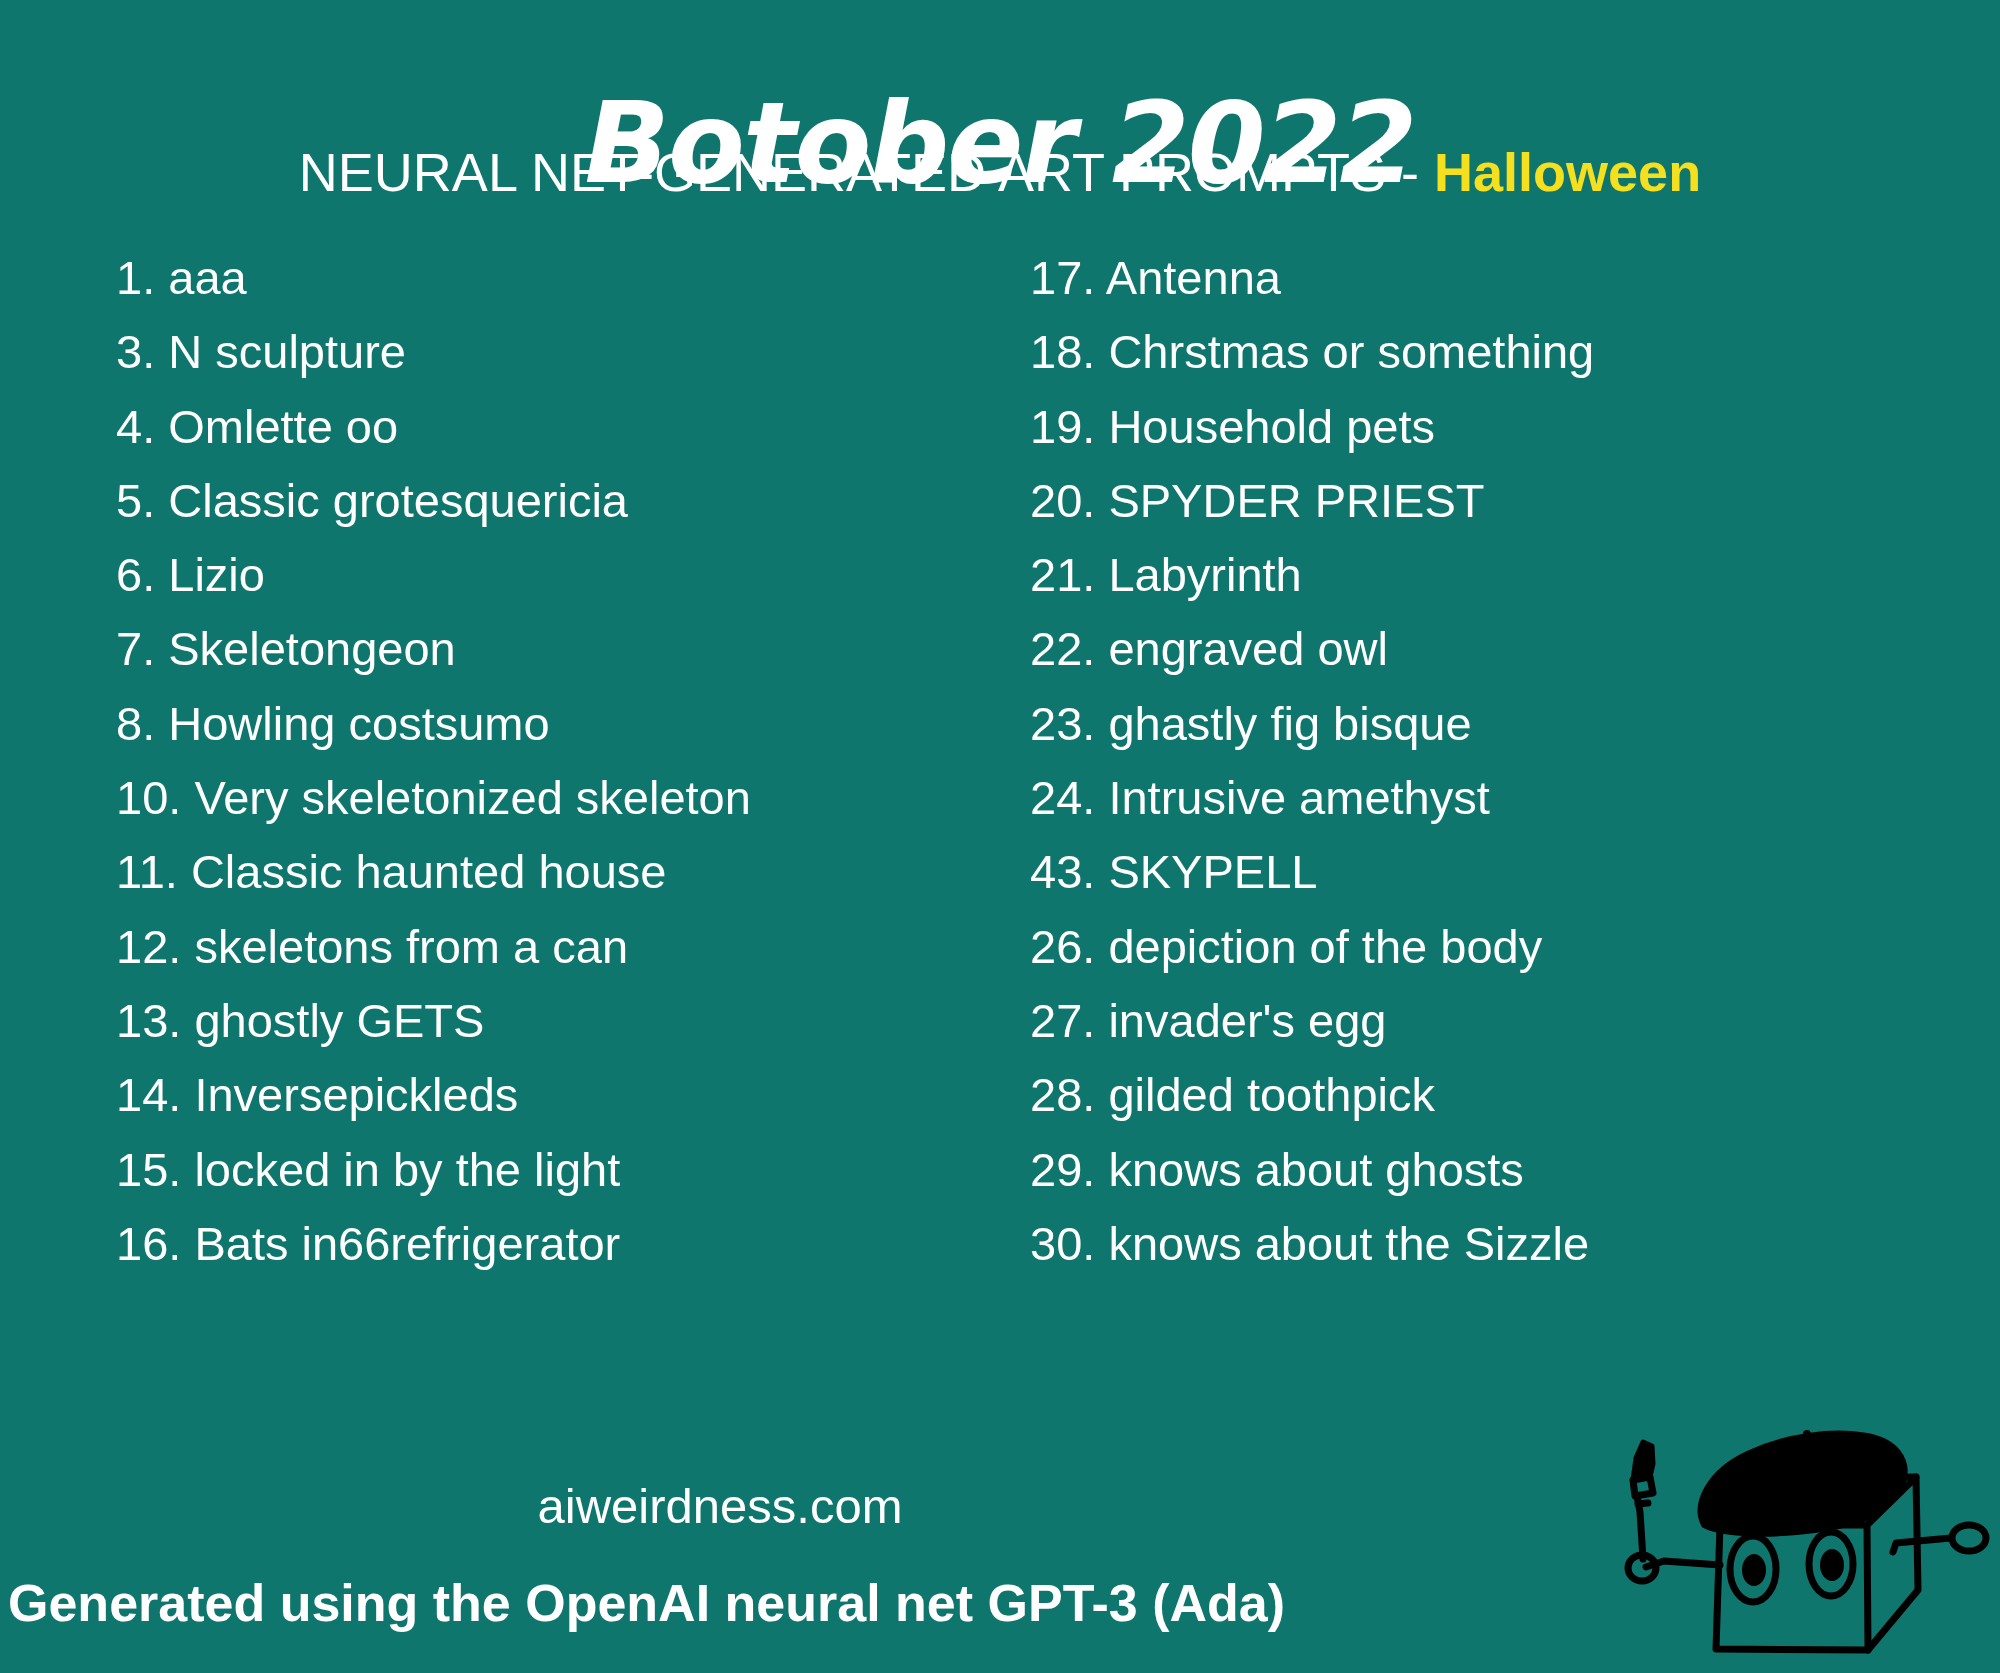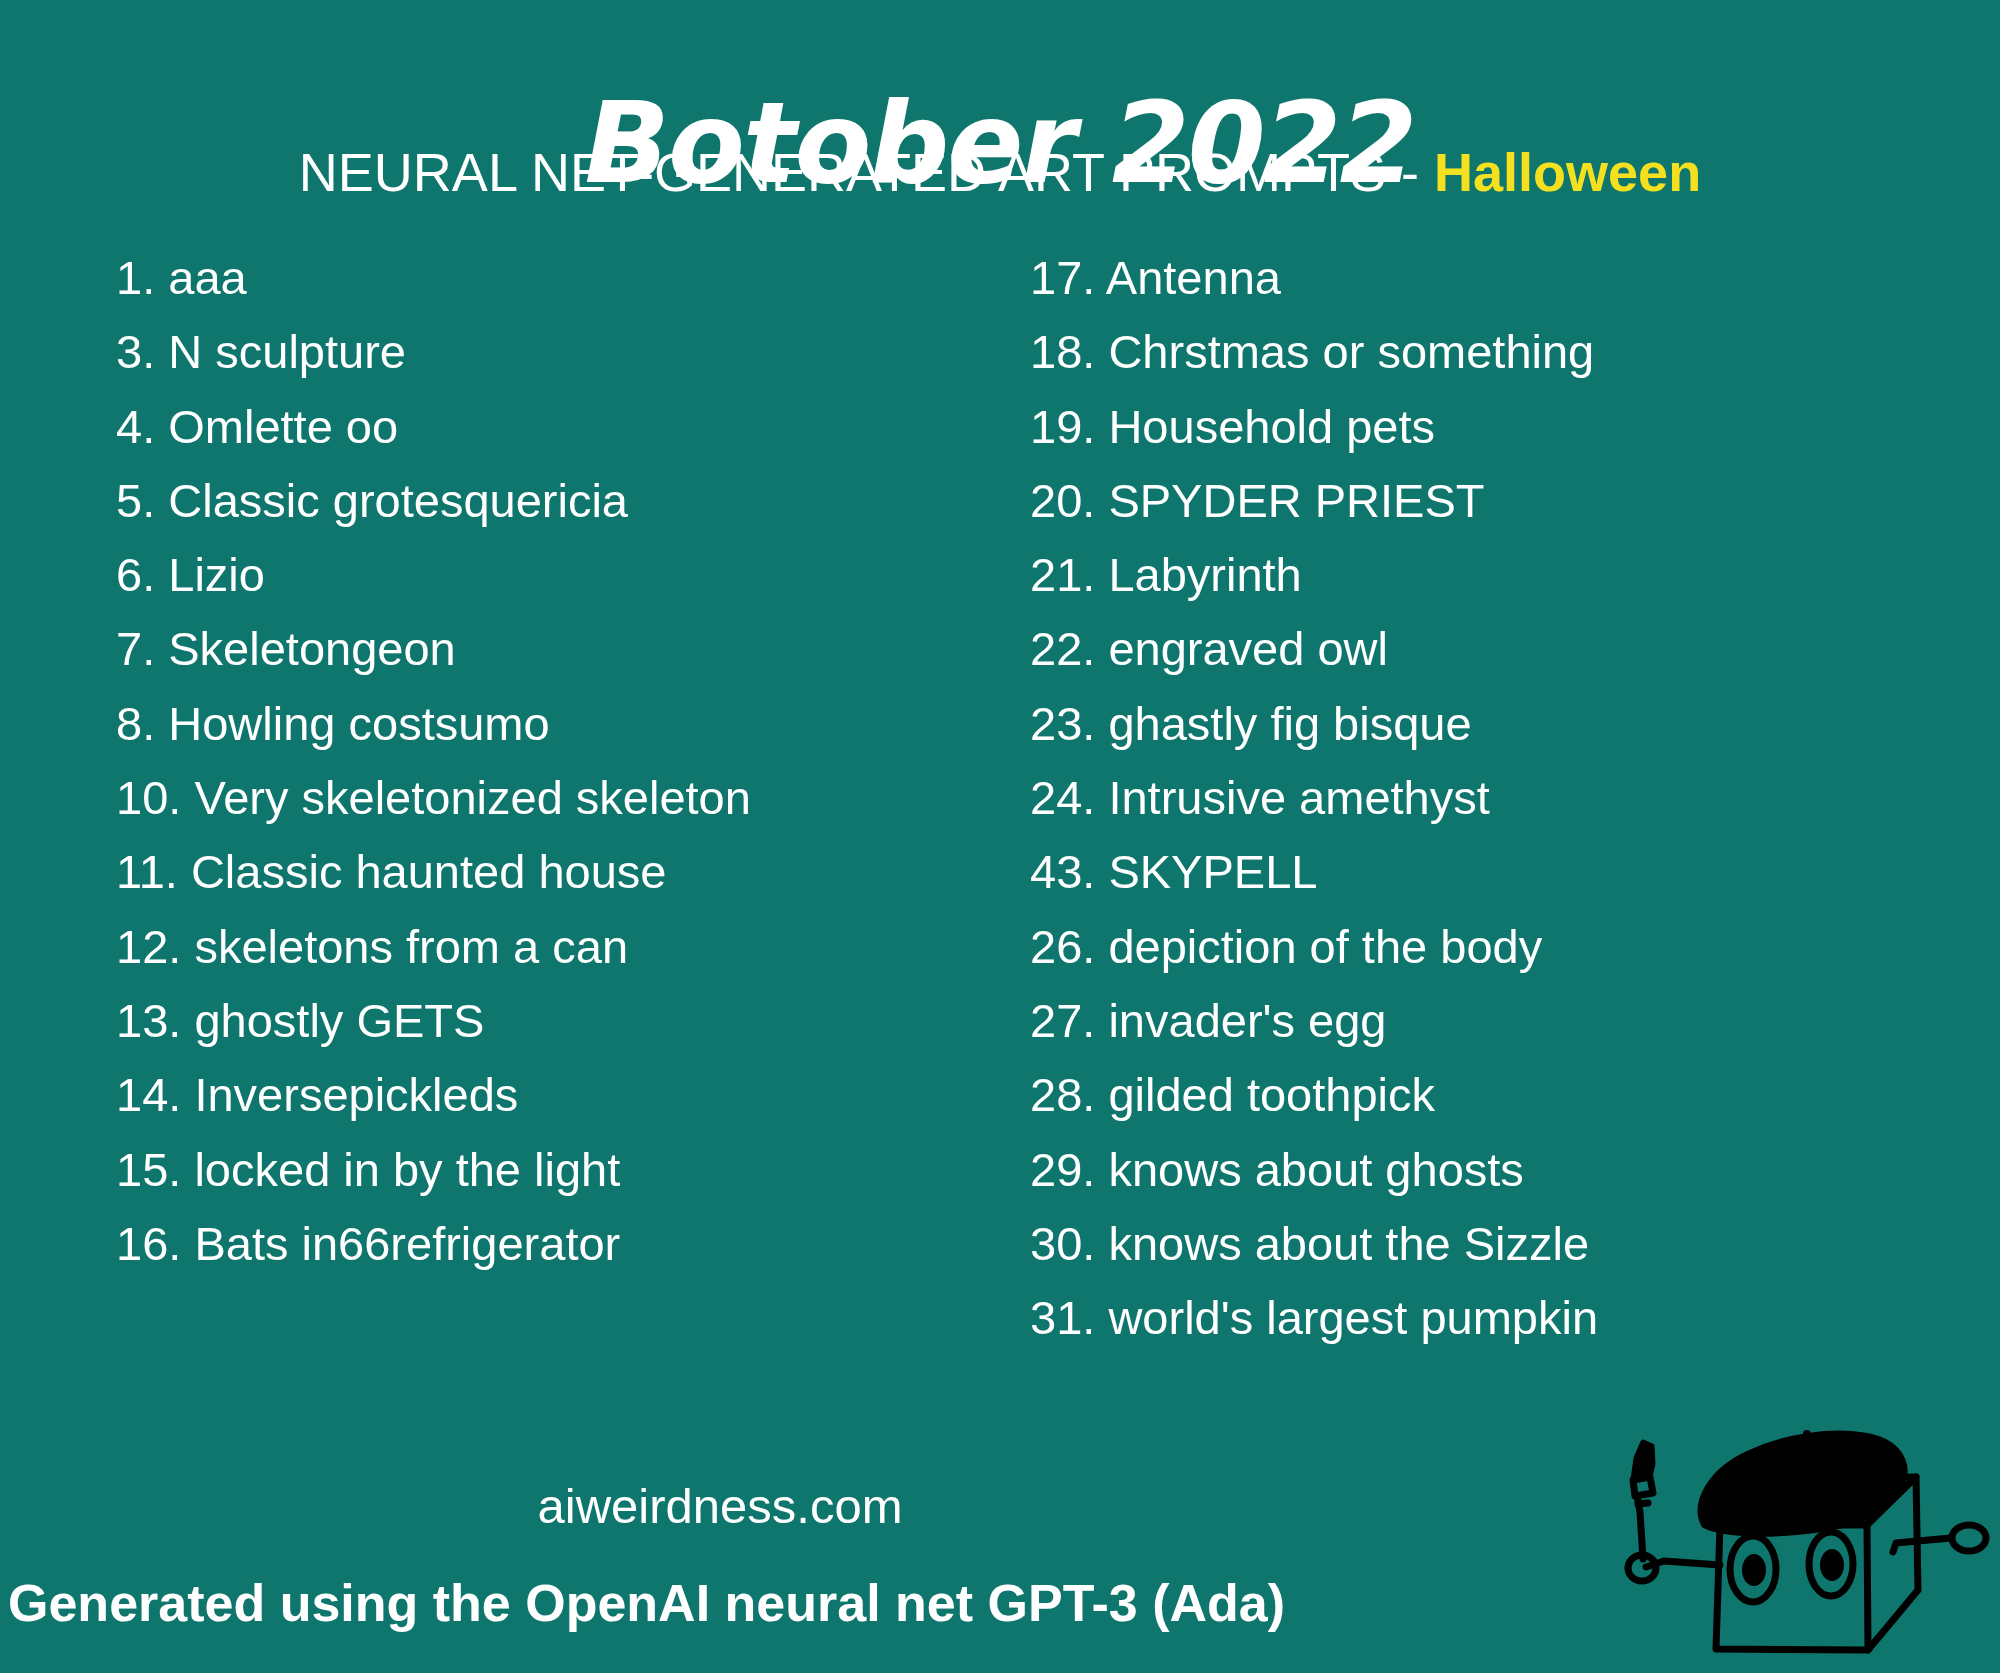"31. world's largest pumpkin" li.prompt-item { html: <li><span>31.</span> <span>world's largest pumpkin</span></li> -> none }
